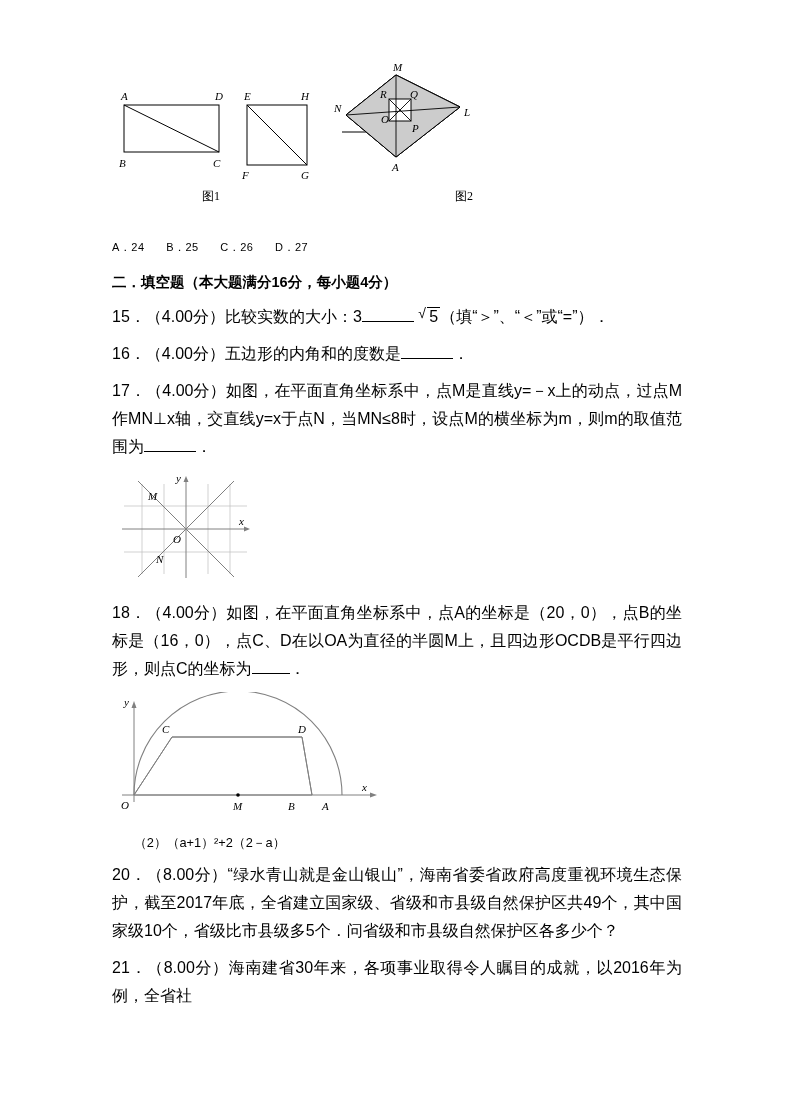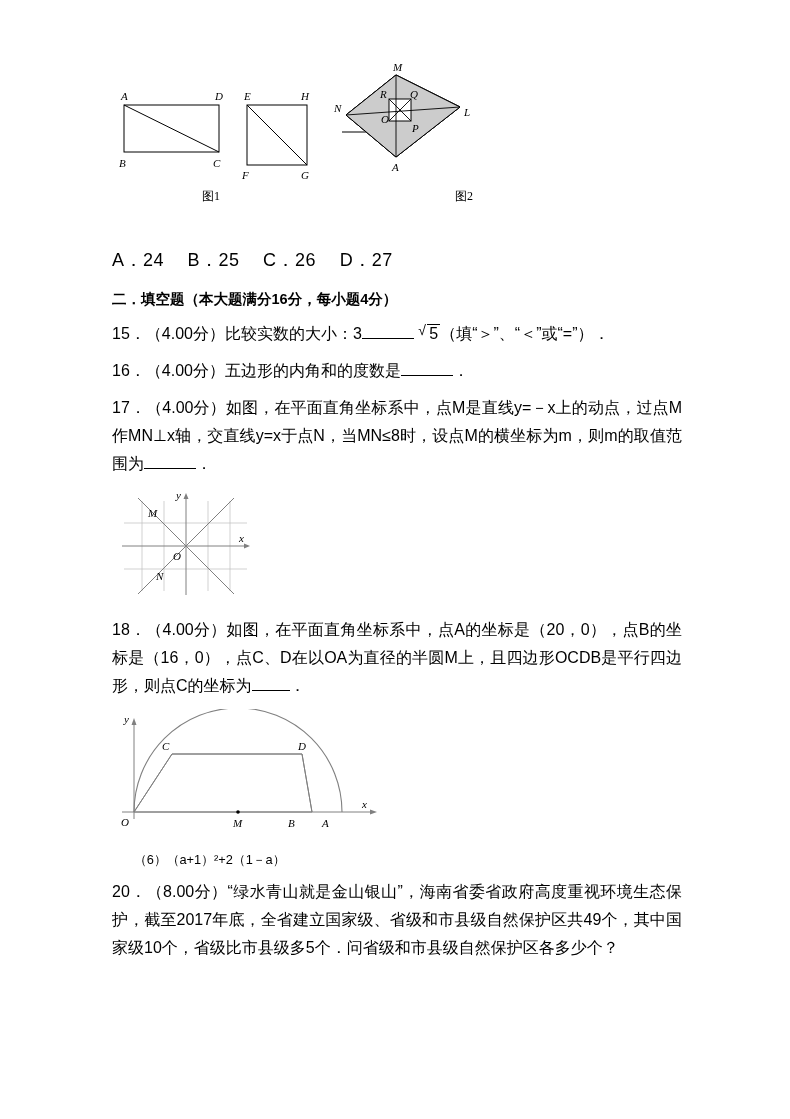"A．24 B．25 C．26 D．27" .choices { font-size: 18px -> 11px; margin-top: 8px -> 0 }
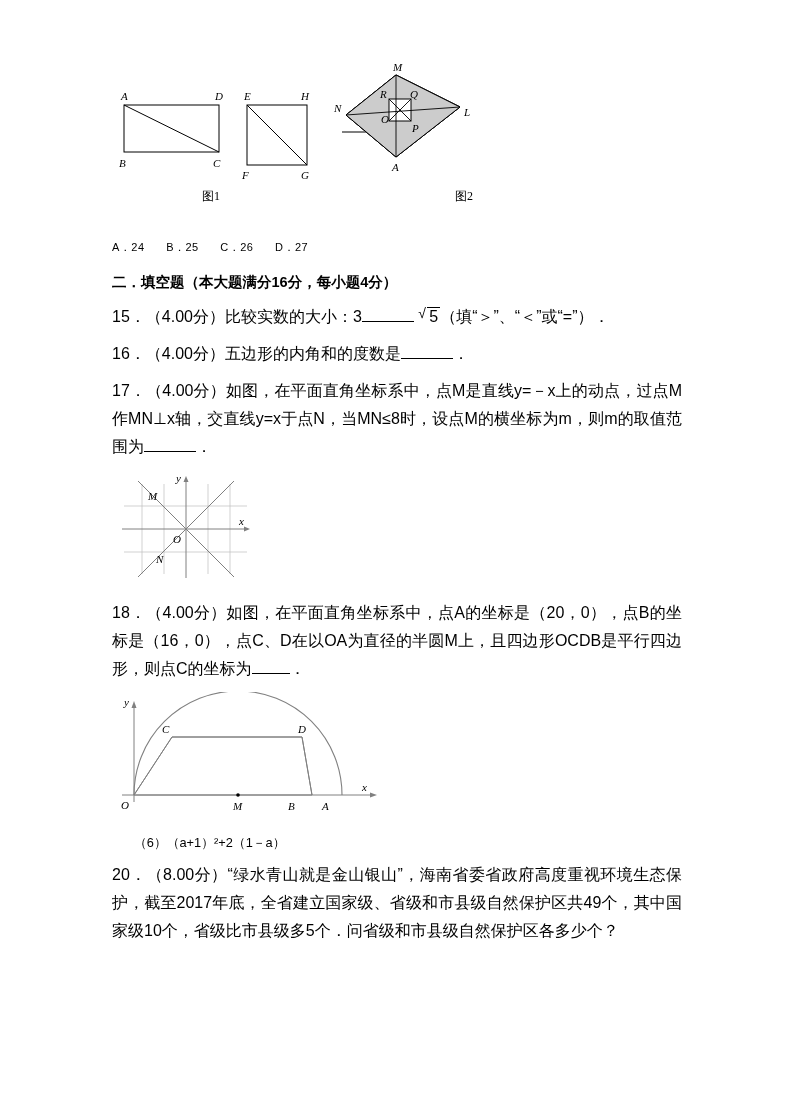"（6）（a+1）²+2（1－a）" div.subq { text: 6）（a+1）²+2（1 -> 2）（a+1）²+2（2 }
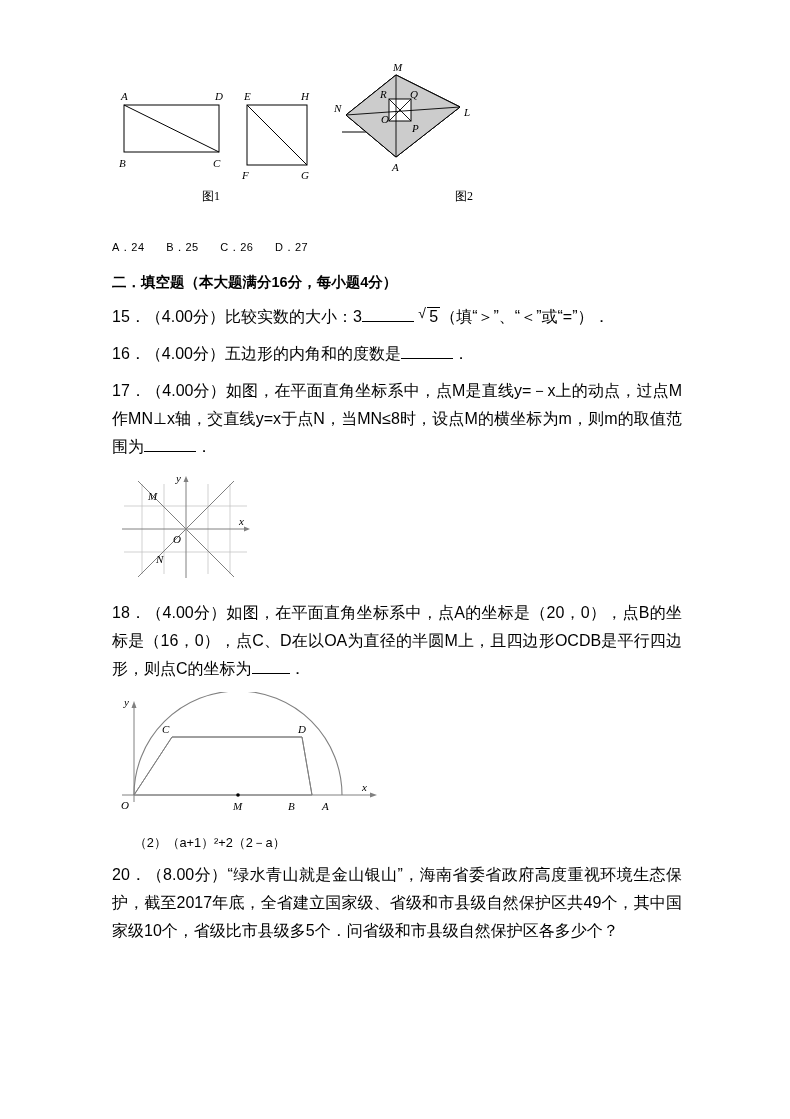"21．（8.00分）海南建省30年来，各项事业取得令人瞩目的成就，以2016年为" div.q { html: none -> <div> <span>21．</span><span>（8.00分）</span><span>海南建省30年来，各项事业取得令人瞩目的成就，以2016年为例，全省社</span> </div> }
